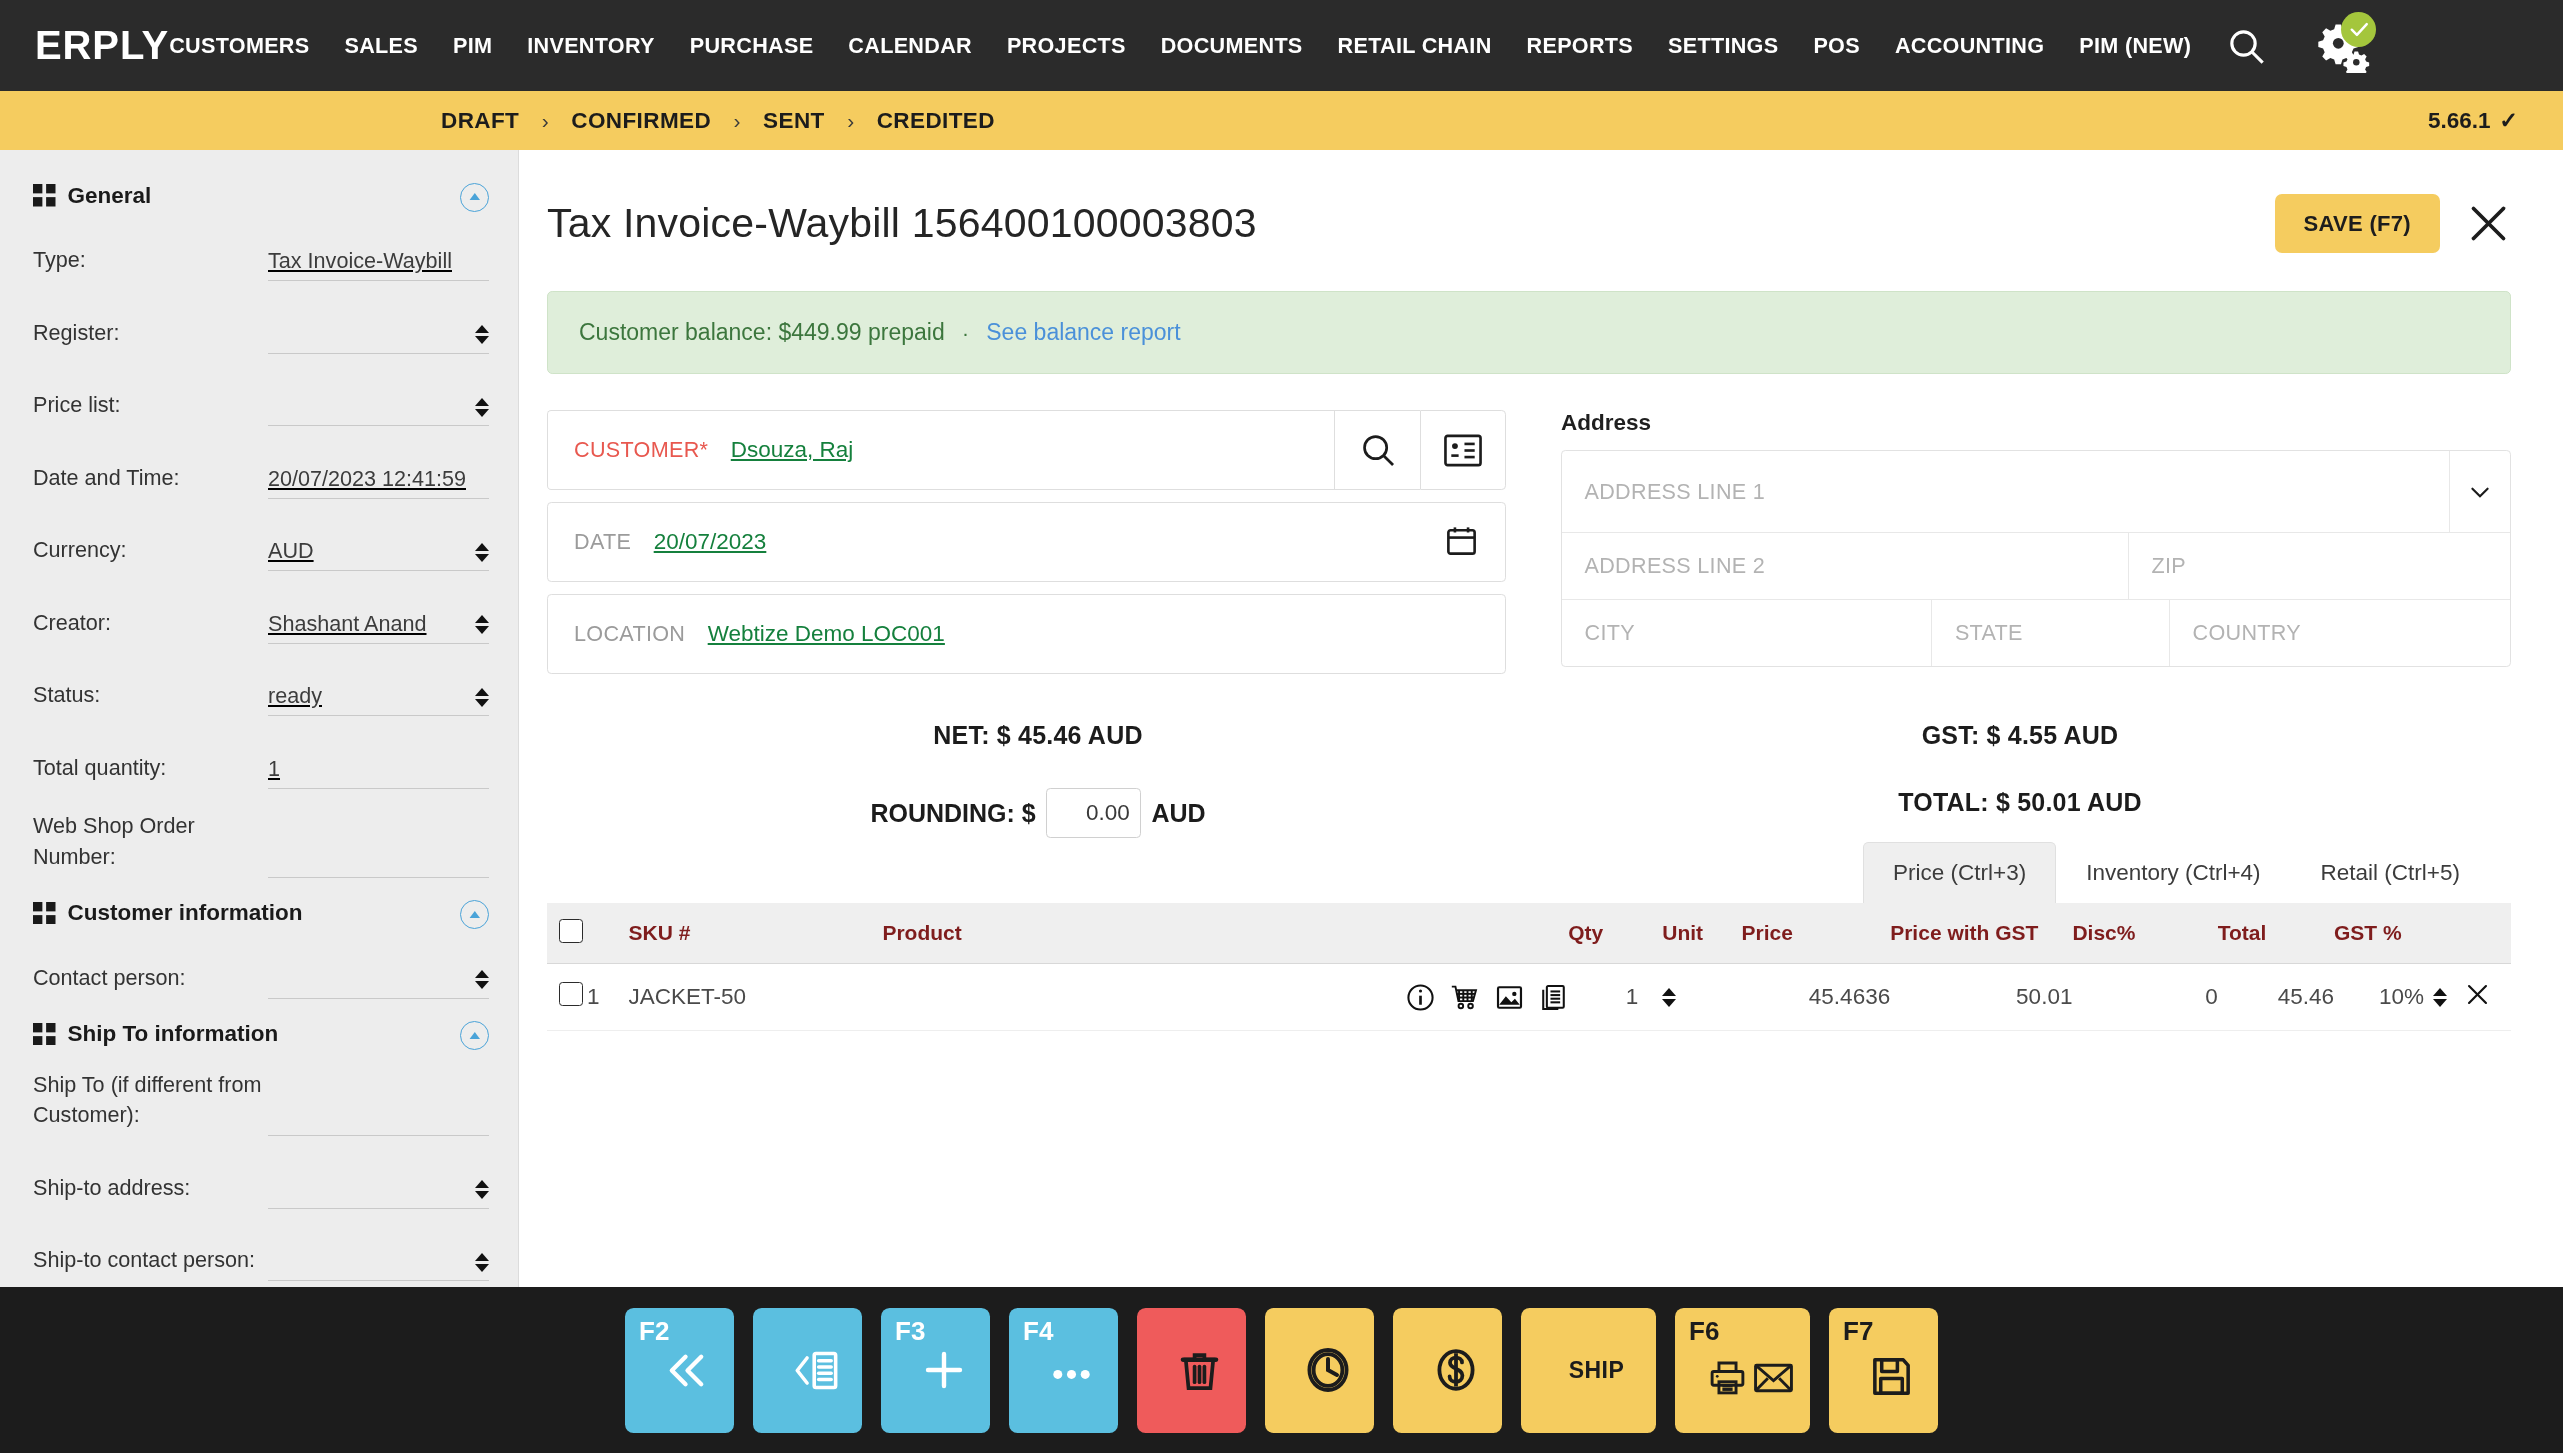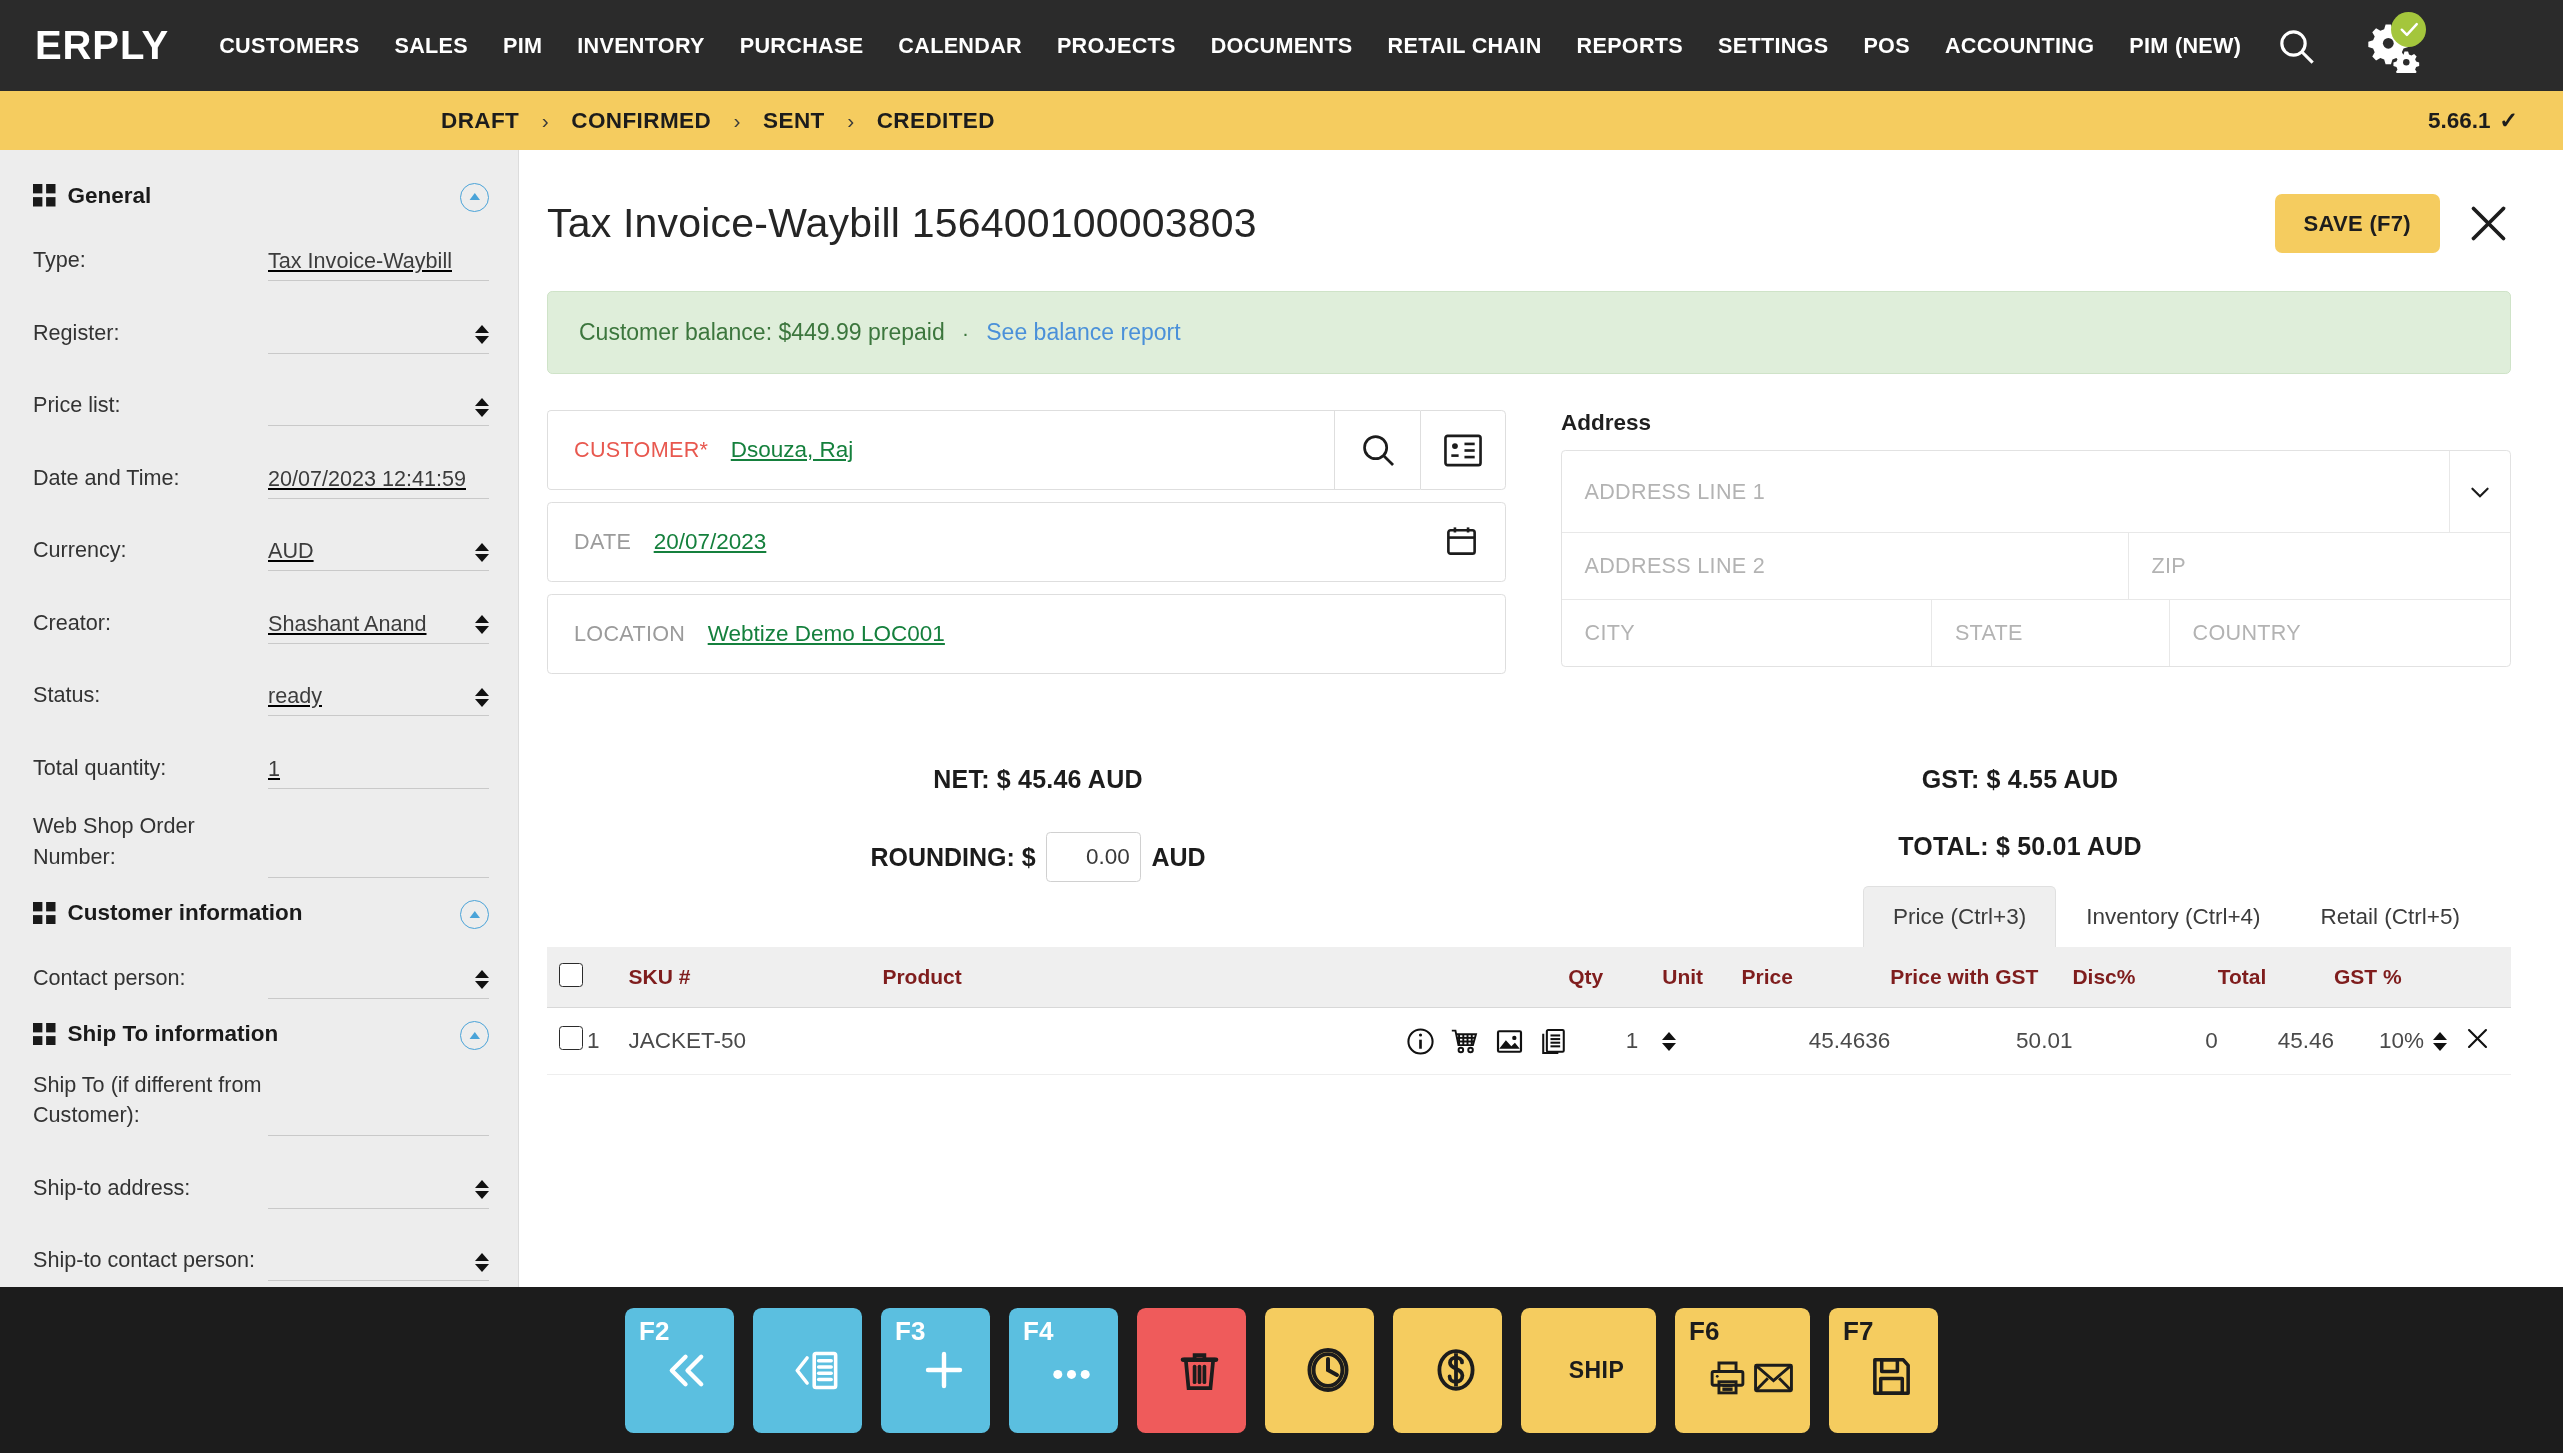"ERPLY" .logo { margin-right: 50px -> none }
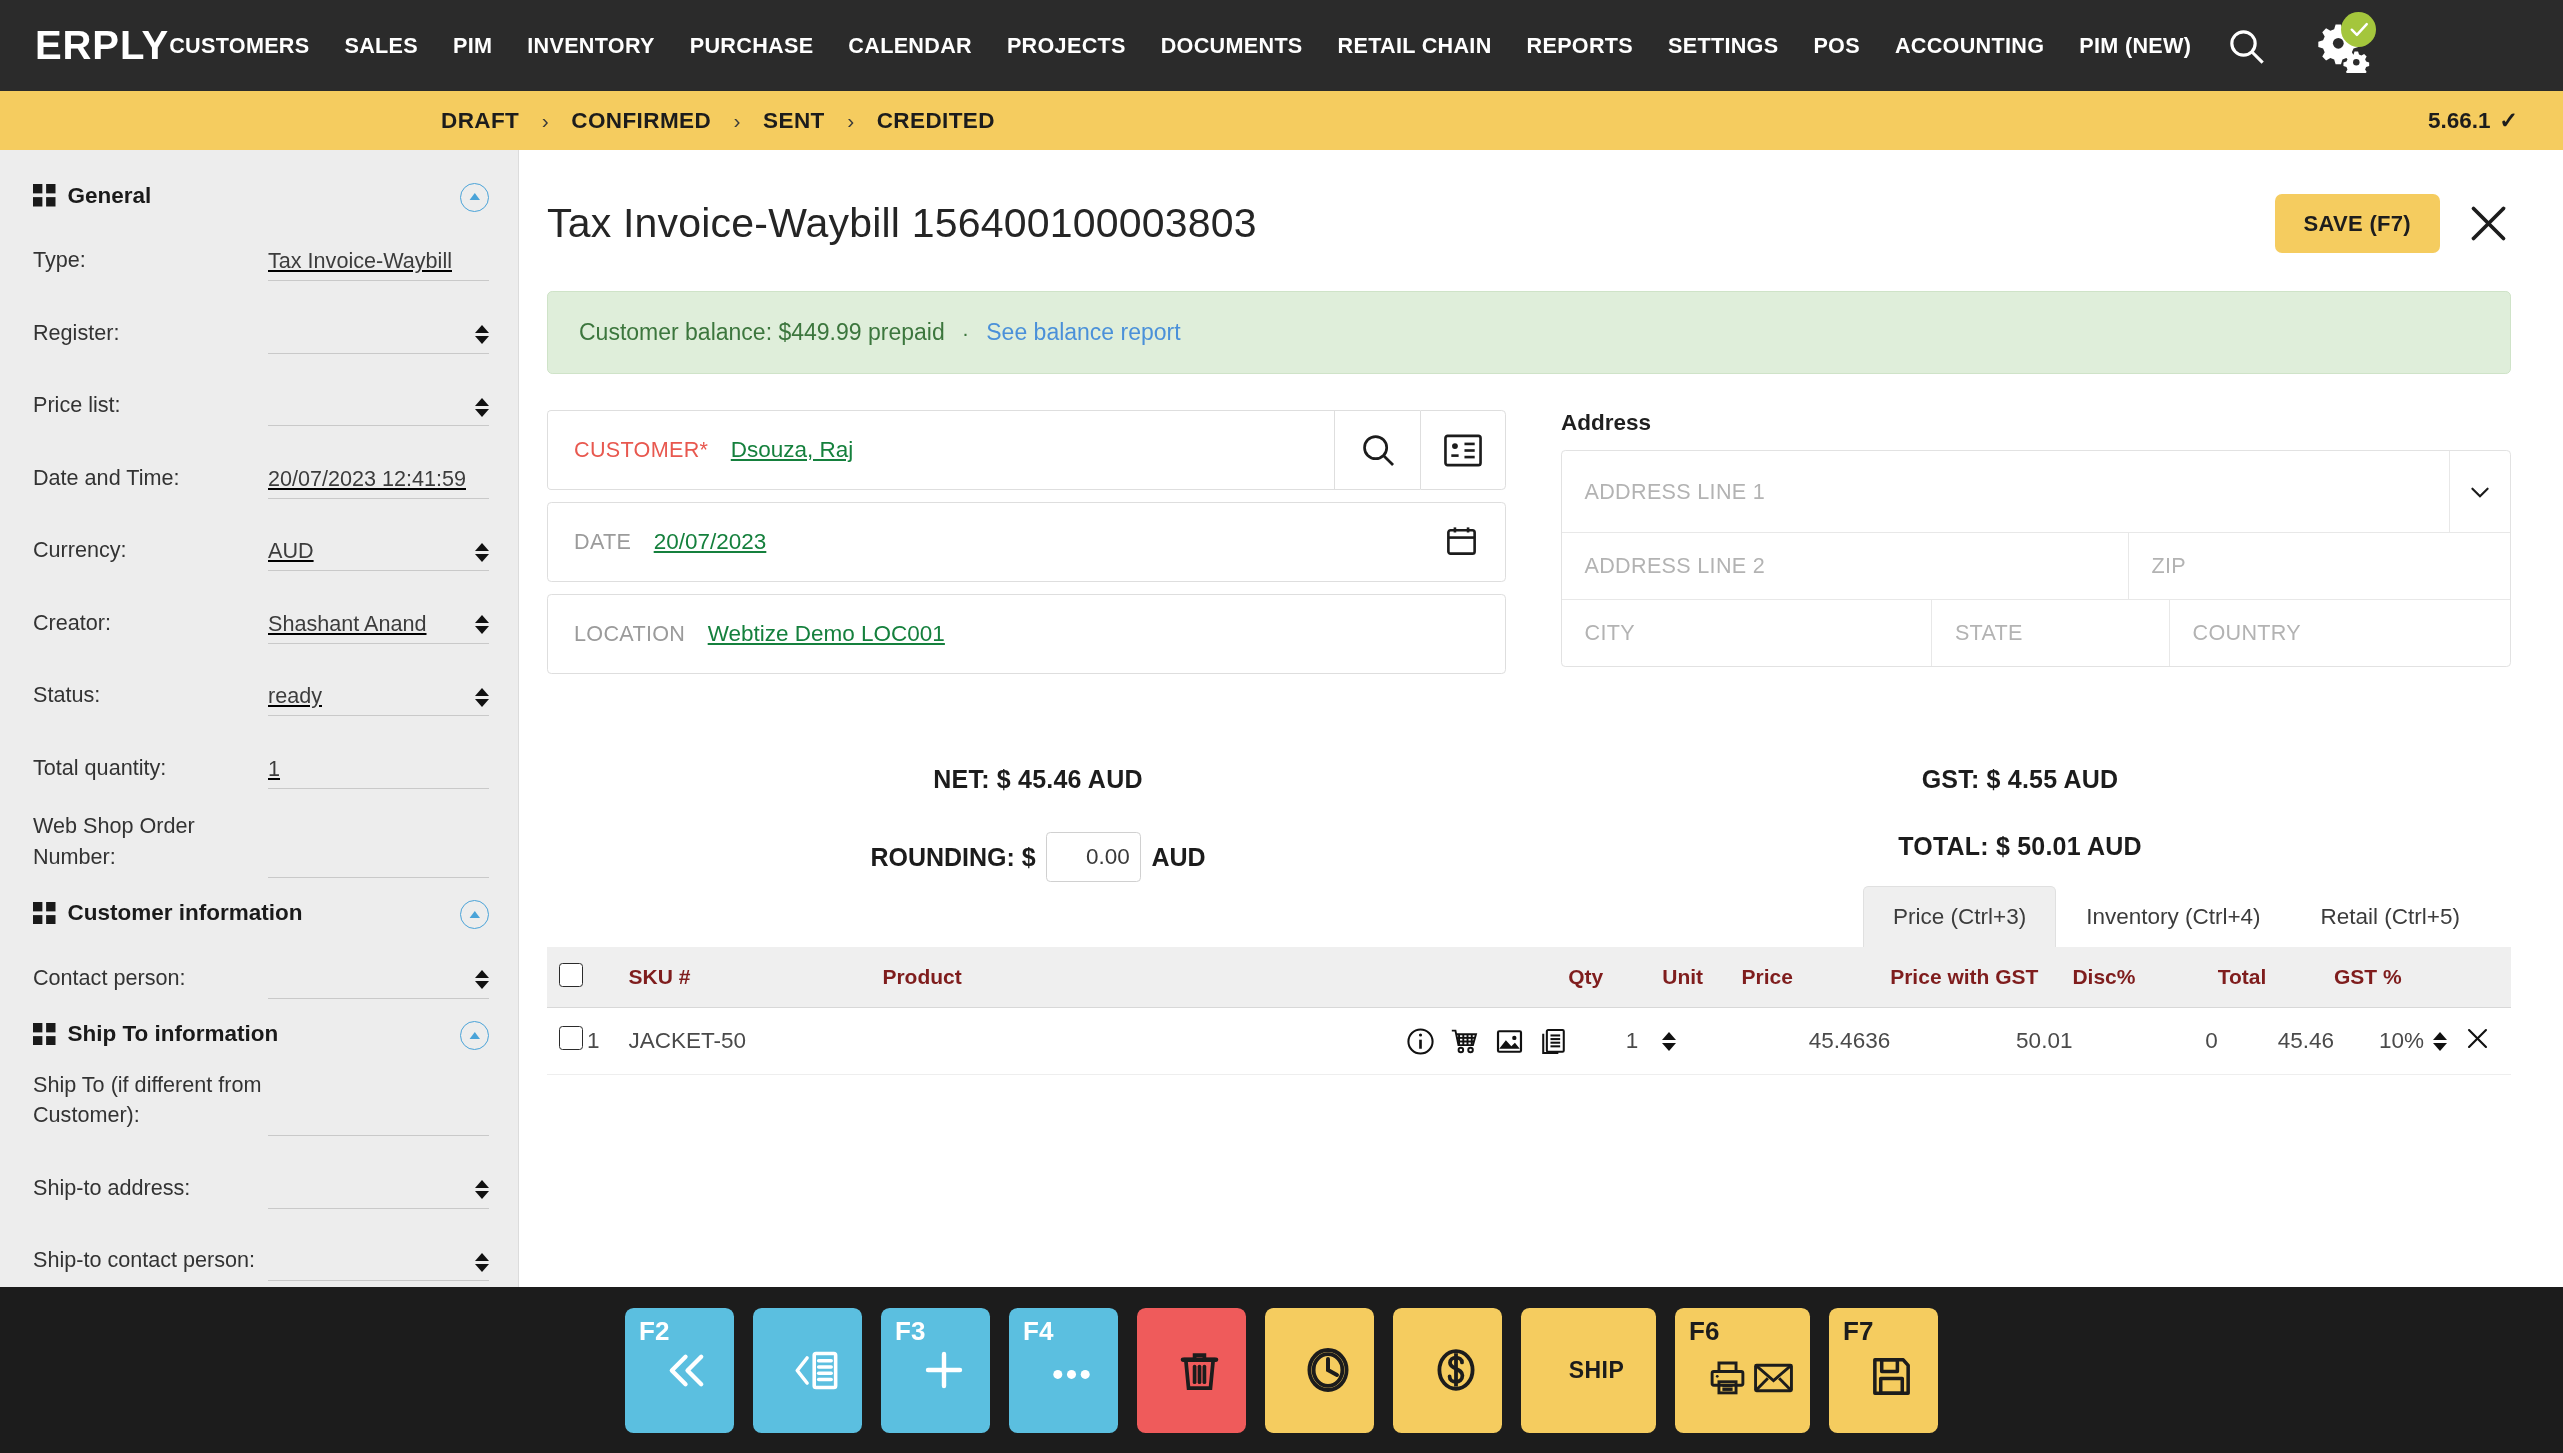"NET: $ 45.46 AUD" .totals-col { margin-top: 44px -> none }
